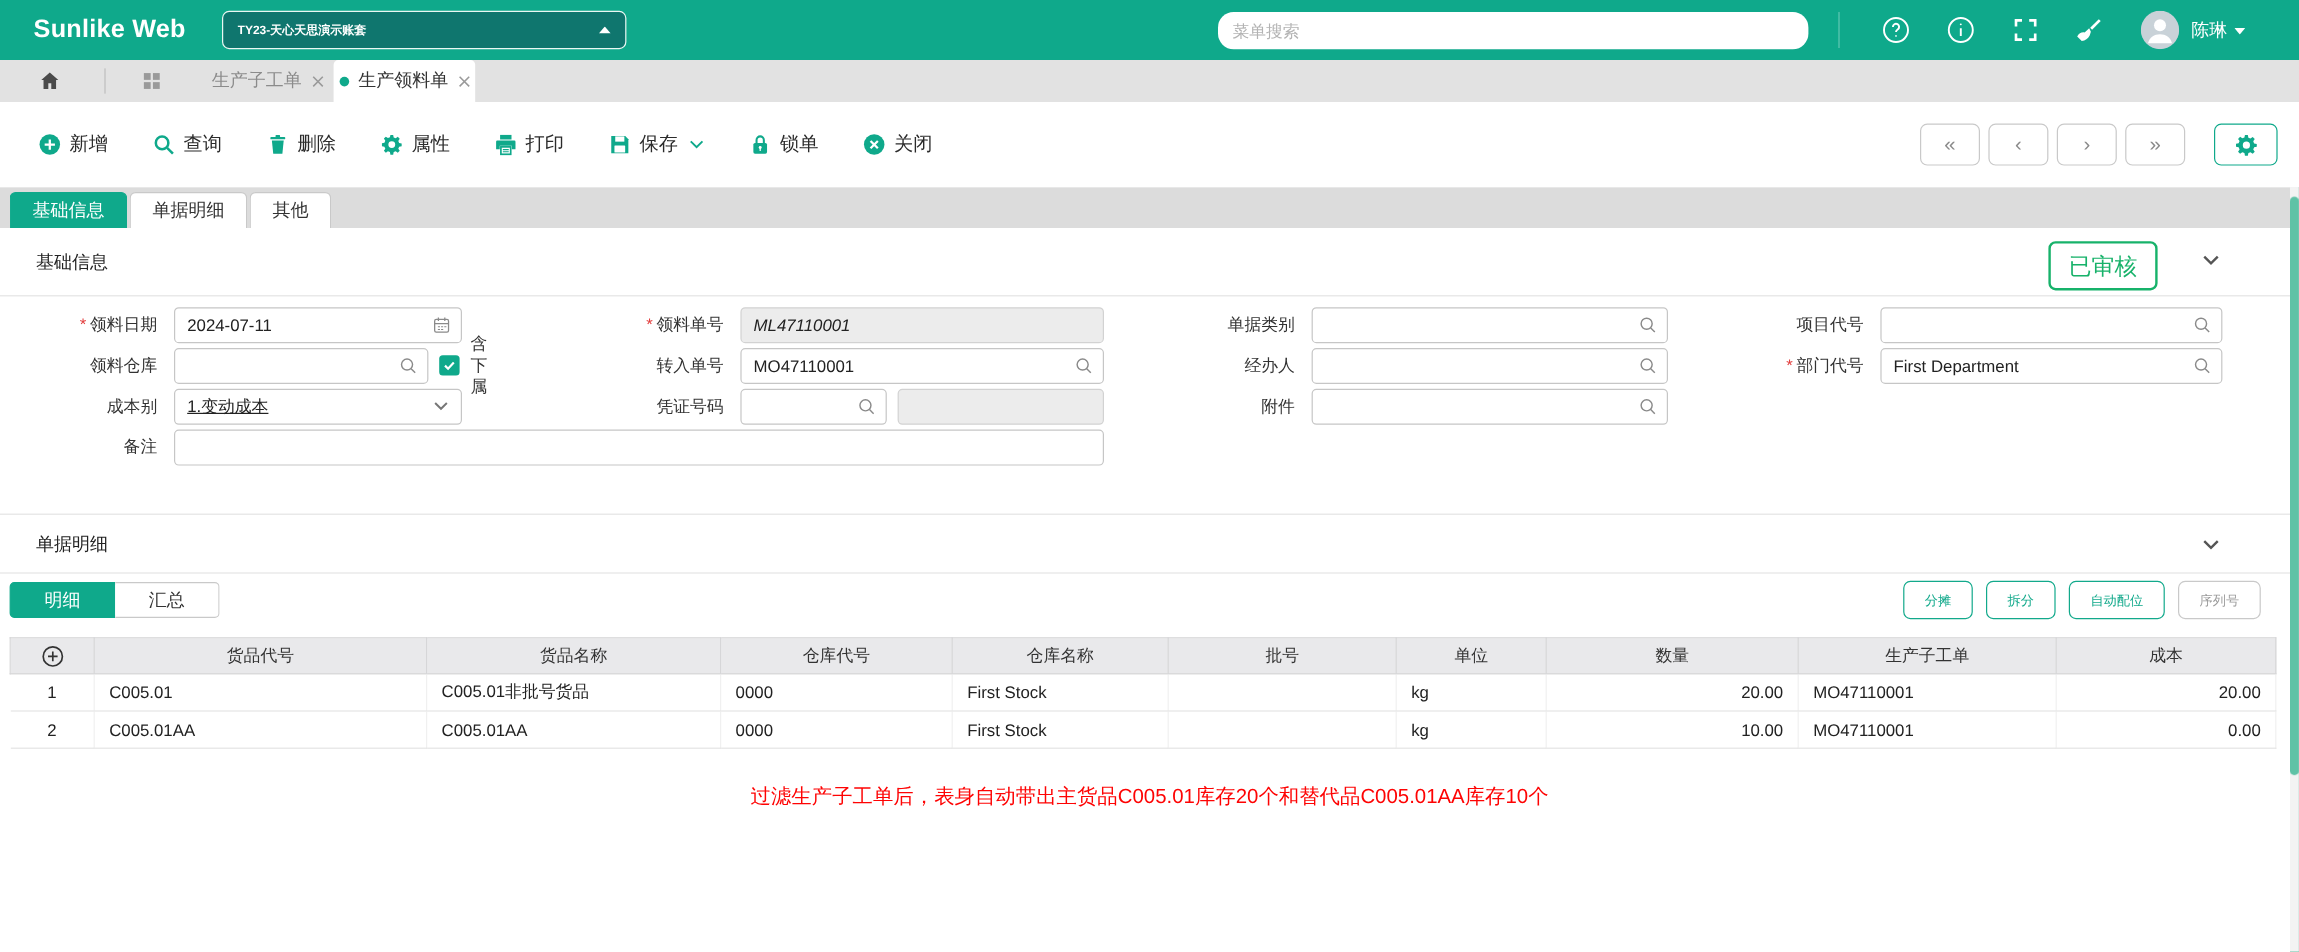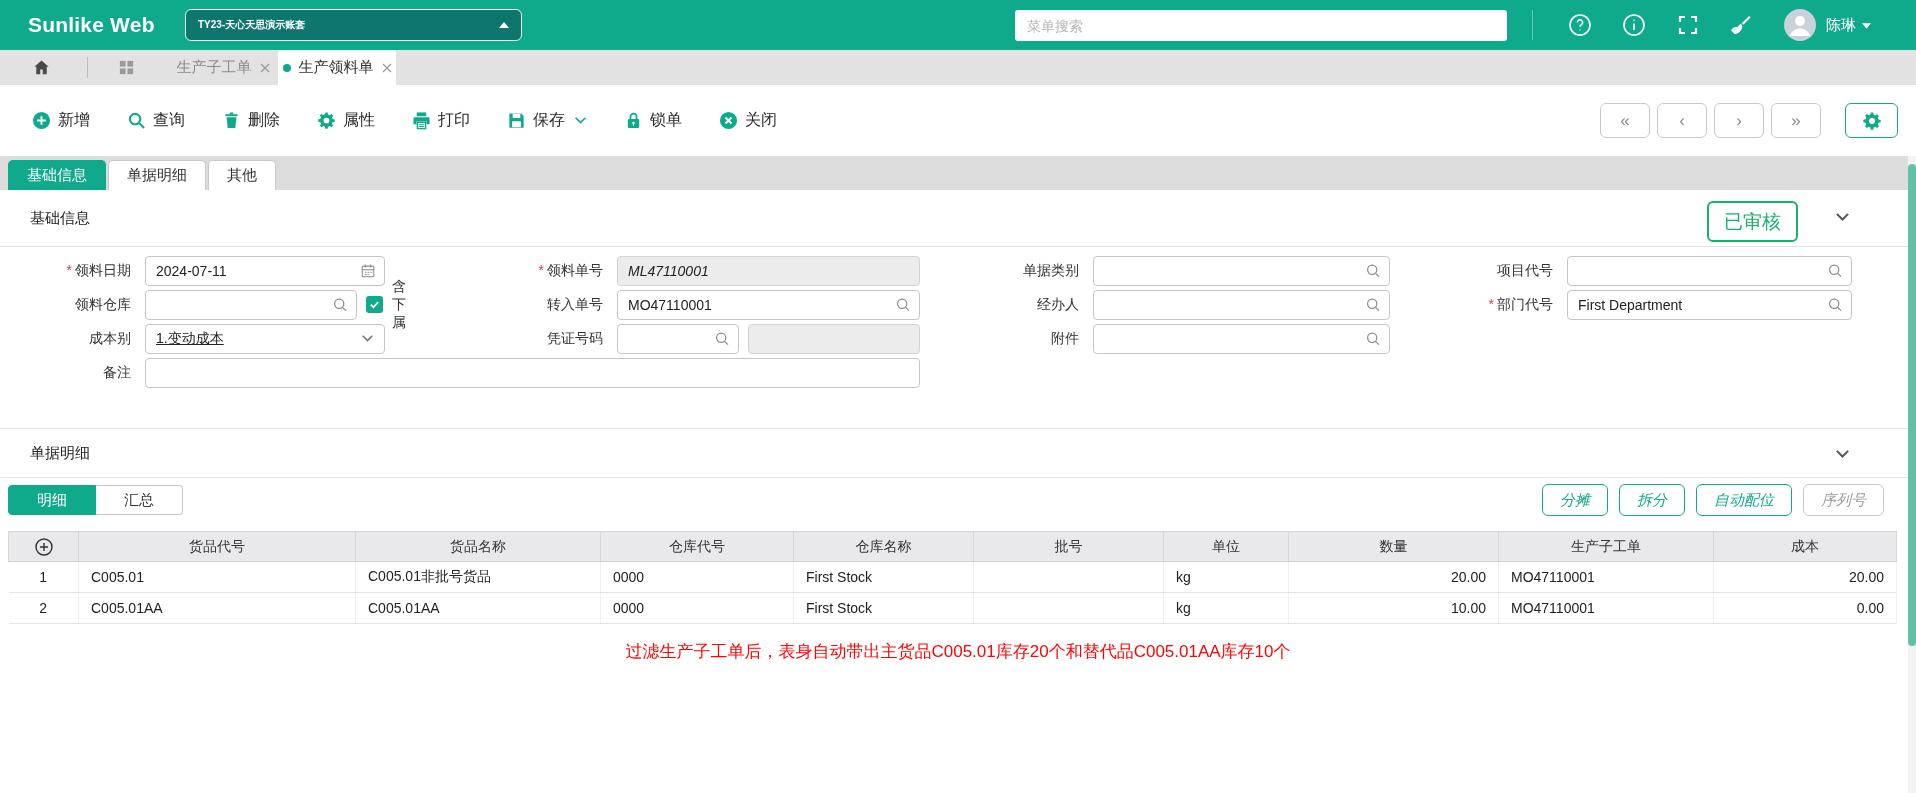"菜单搜索" .menu-search { border-radius: 3px -> 13px }
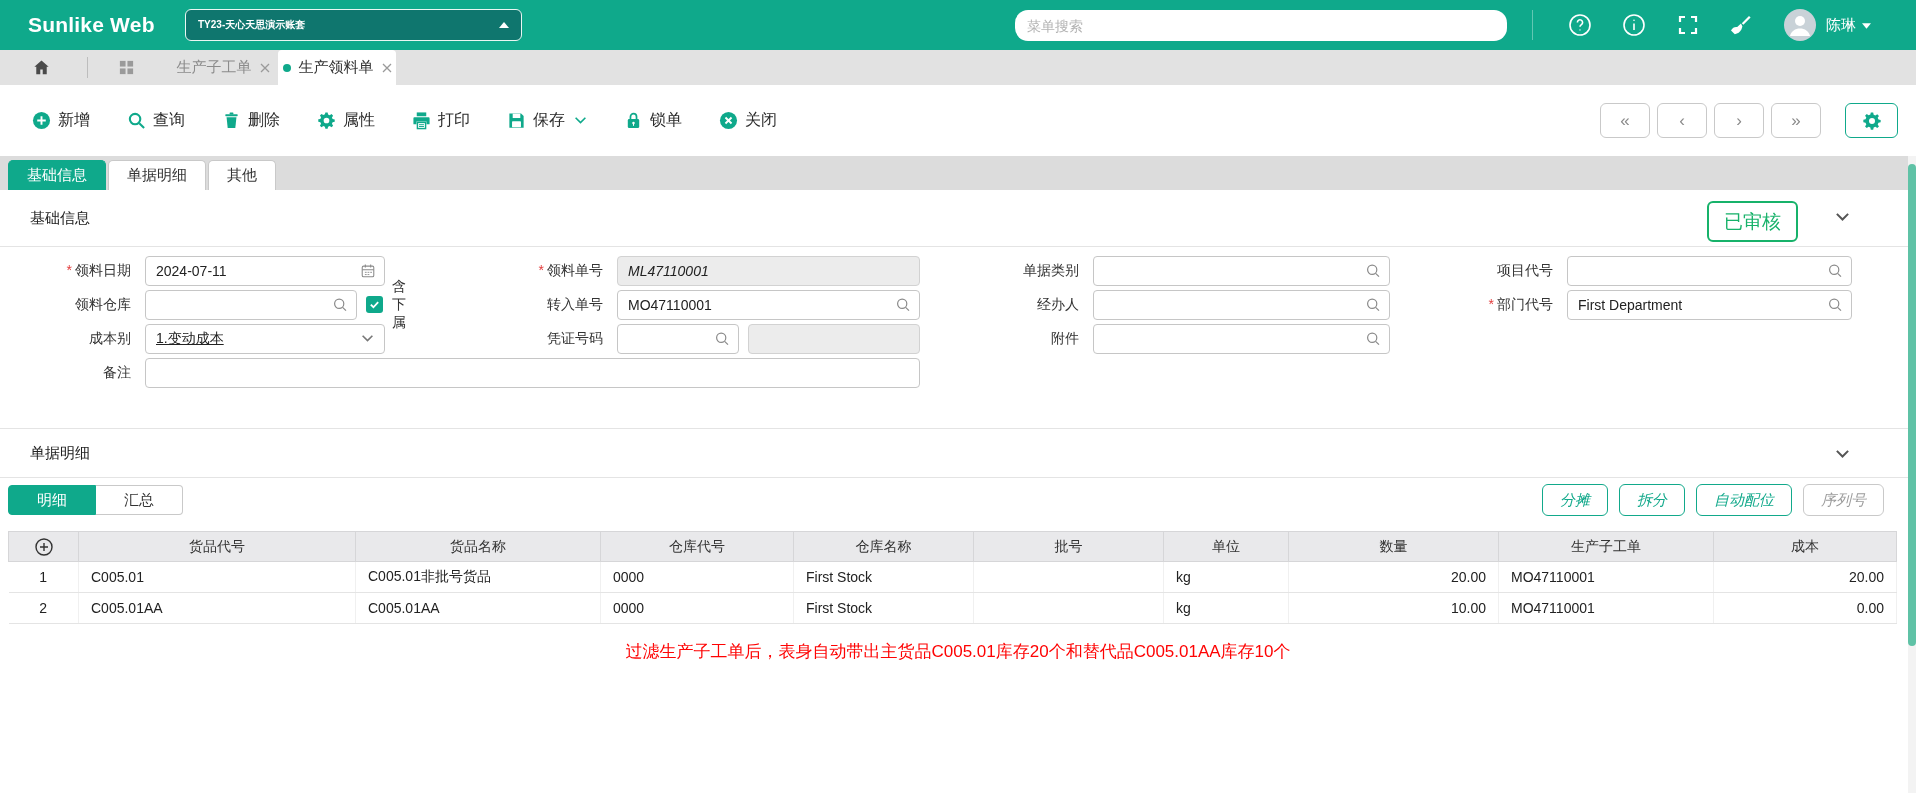"分摊" .act-btn { font-size: 15px -> 11px; font-style: italic -> none }
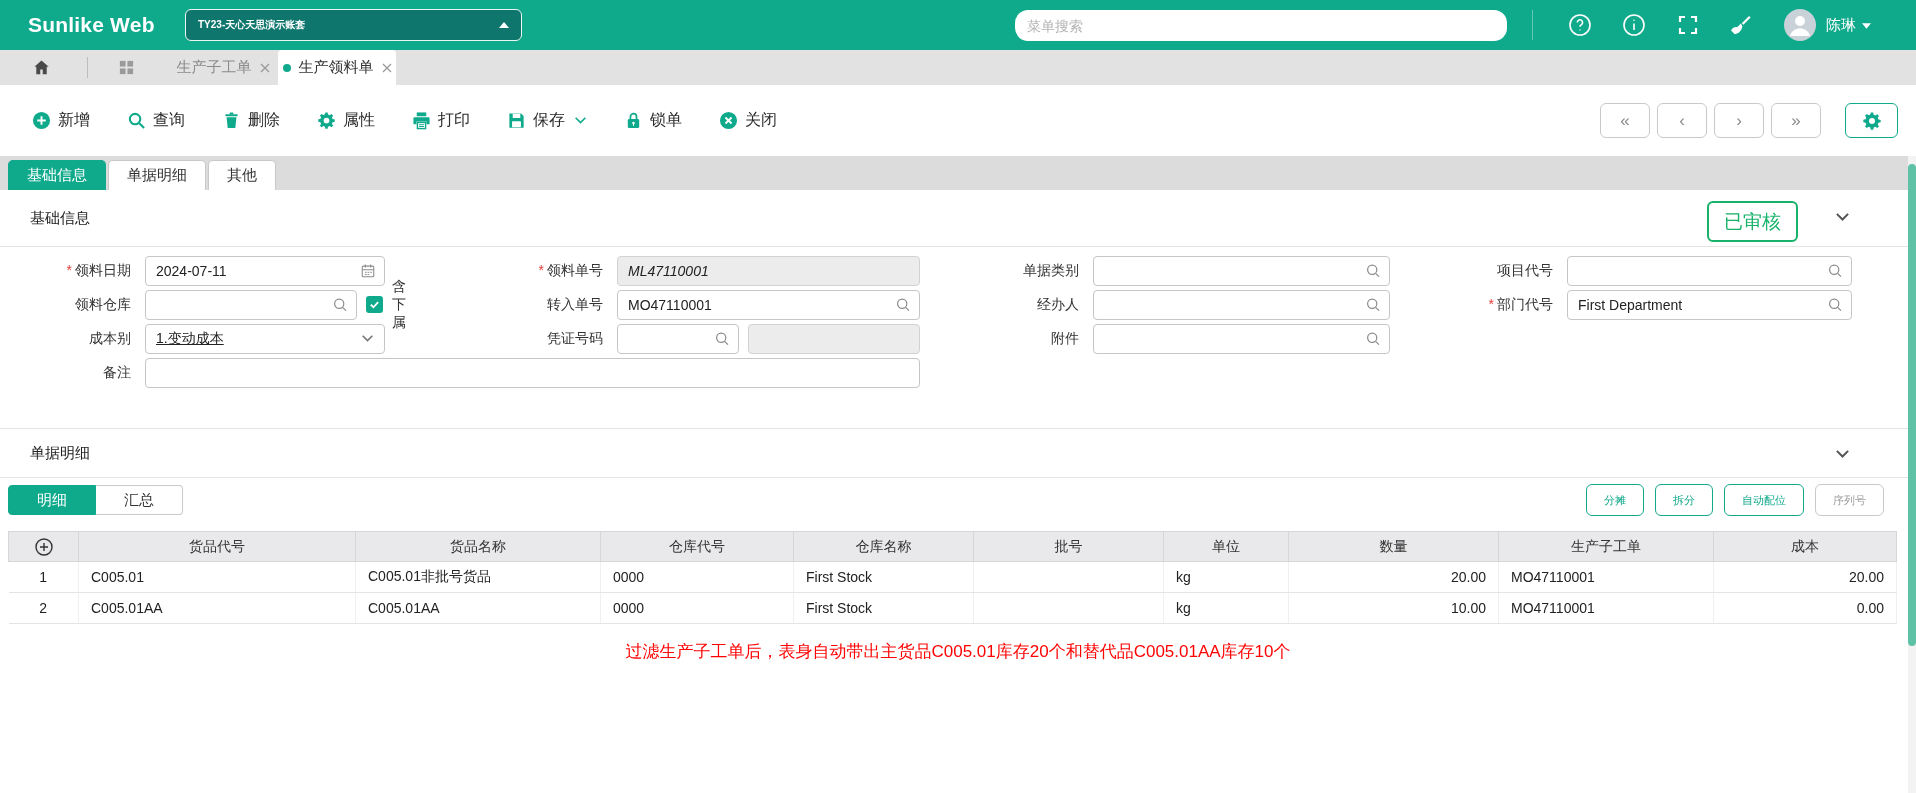"过滤生产子工单后，表身自动带出主货品C005.01库存20个和替代品C005.0" .note { margin-top: 16px -> 28px }
